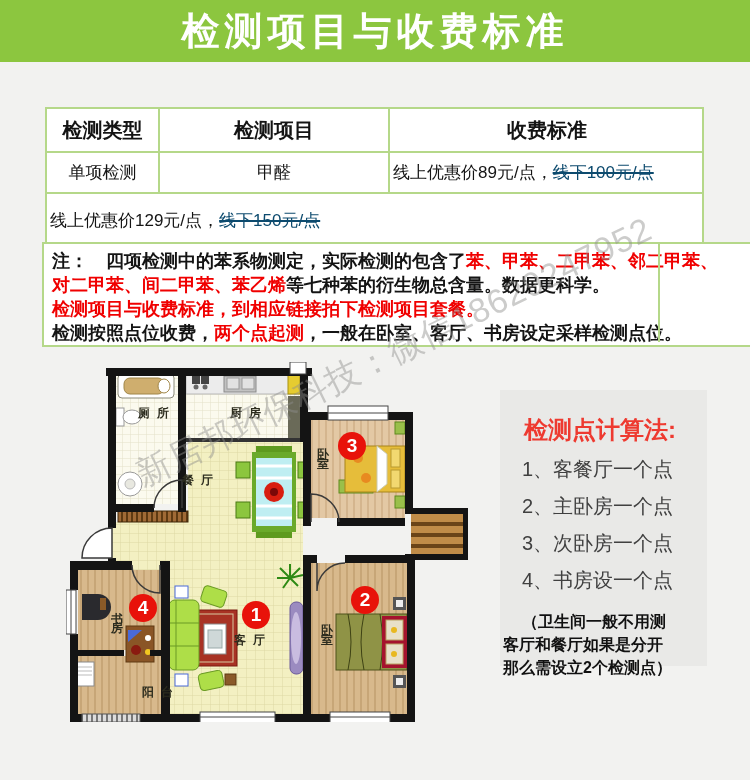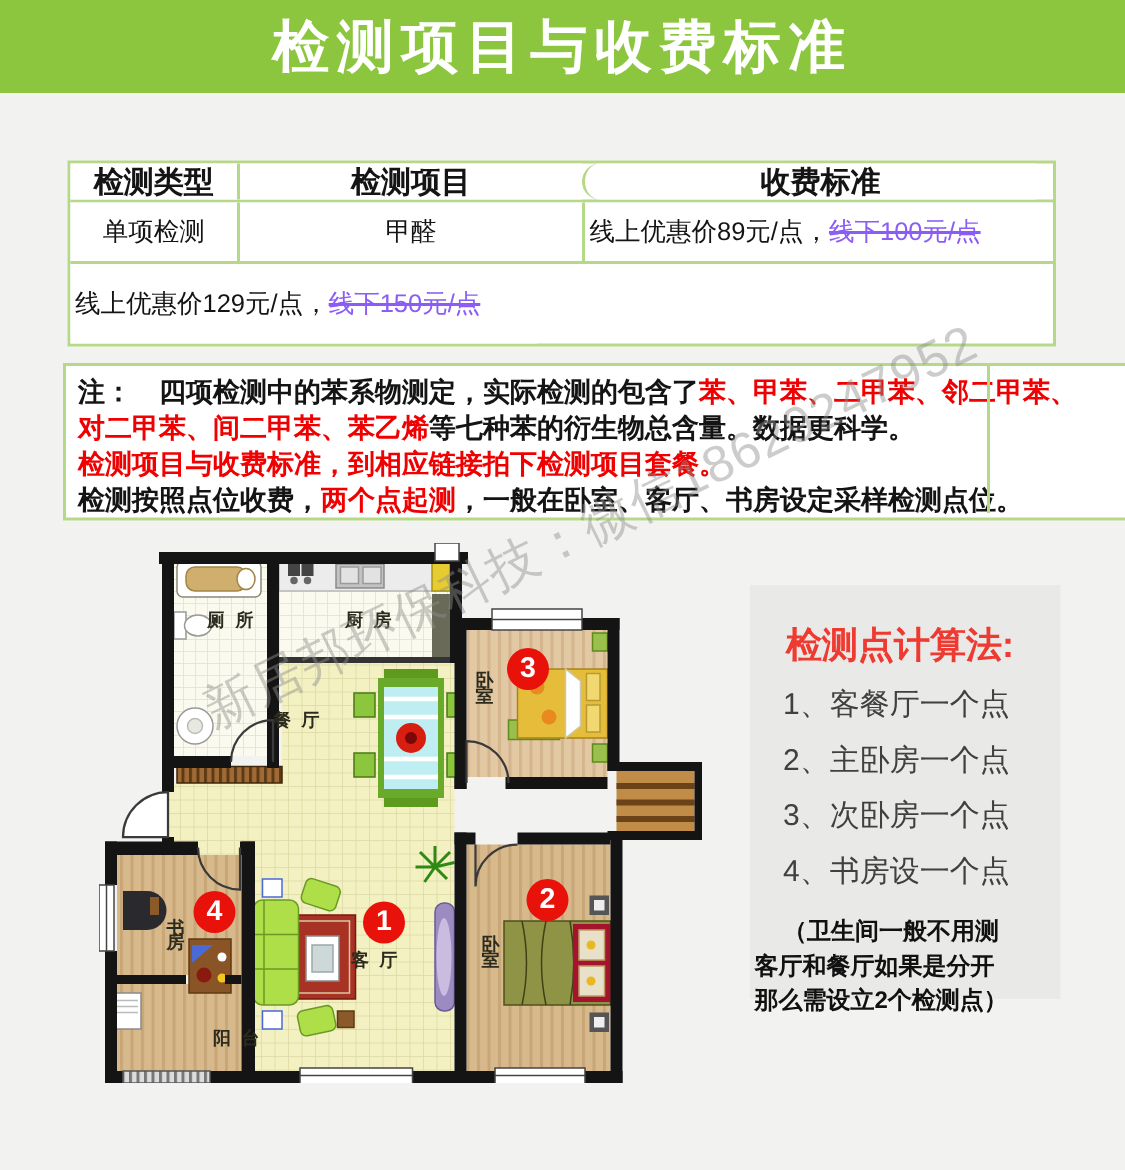"检测类型" .rh { height: 24px -> 42px }
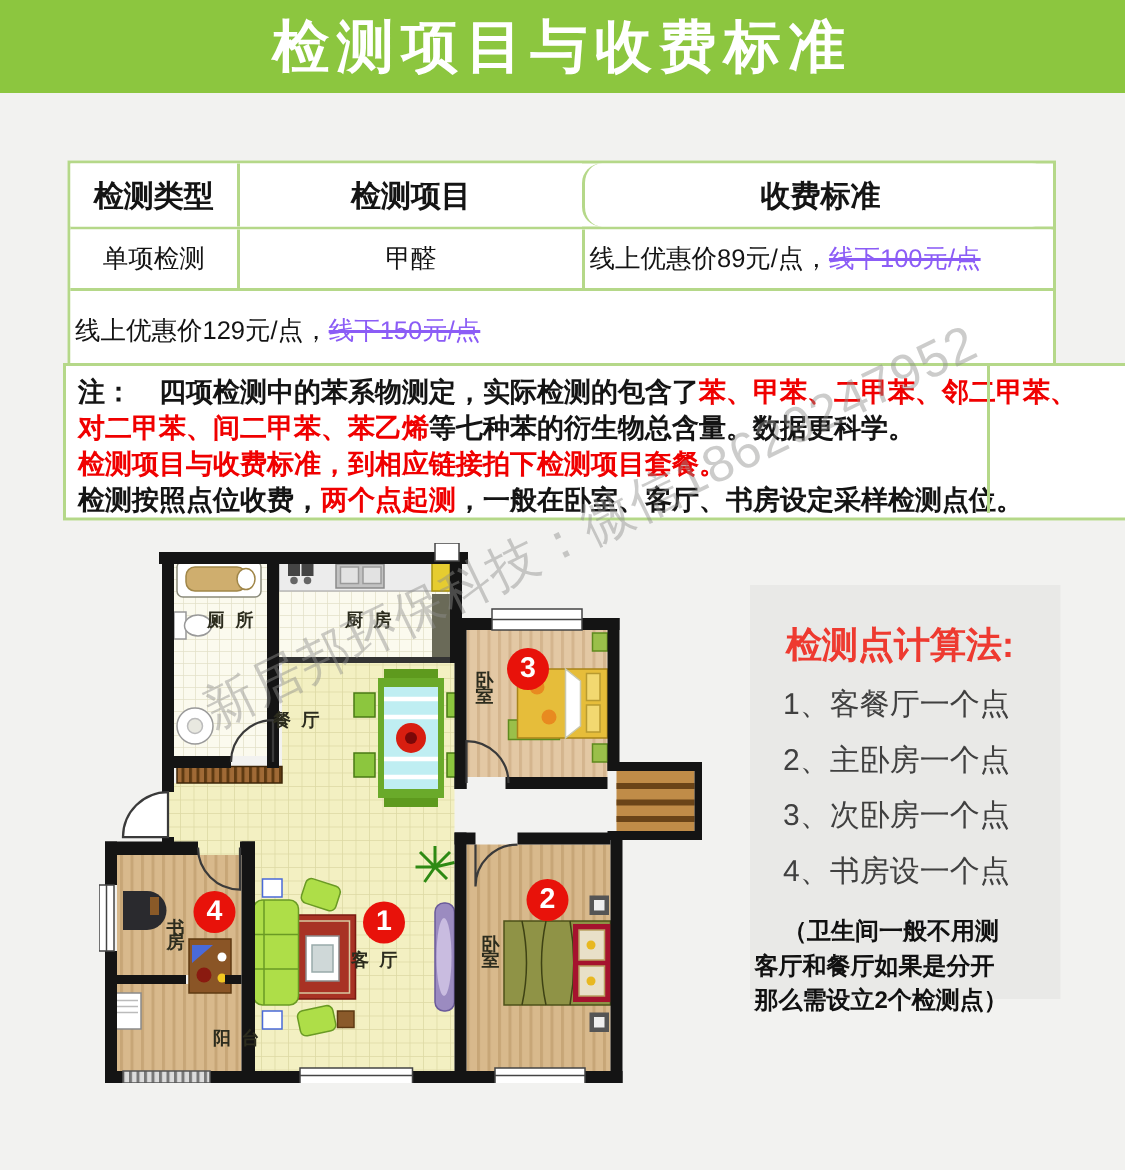"收费标准" div.td { border-radius: 13px -> none }
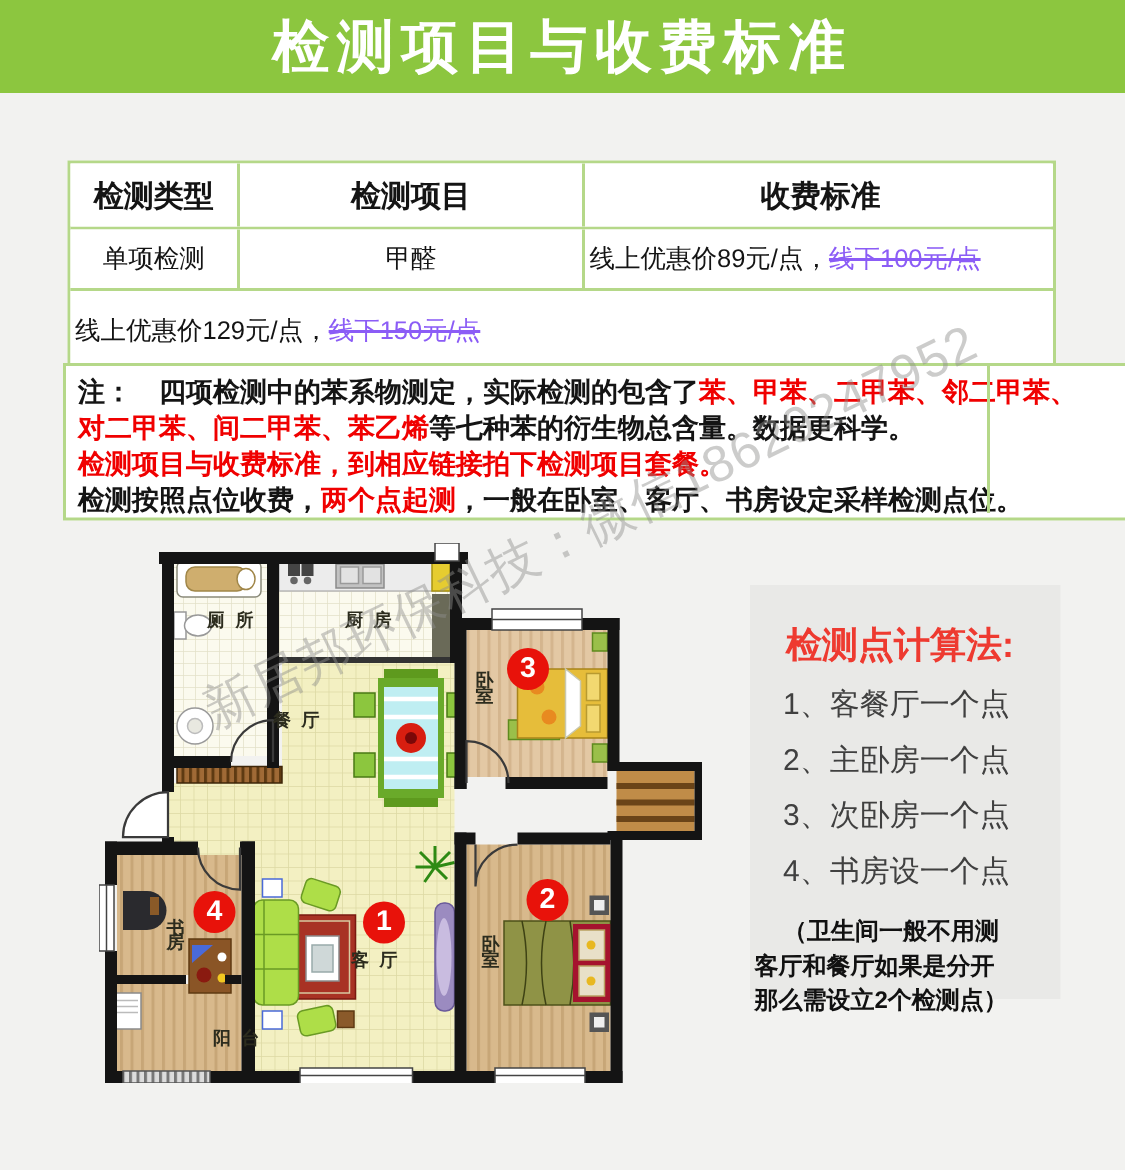"线下100元/点" .strike { color: #8b5cf6 -> #0c4a6e }
